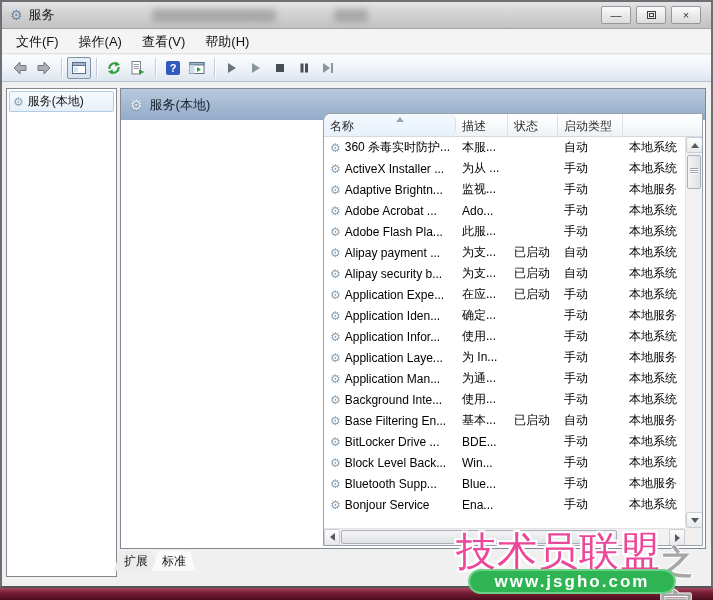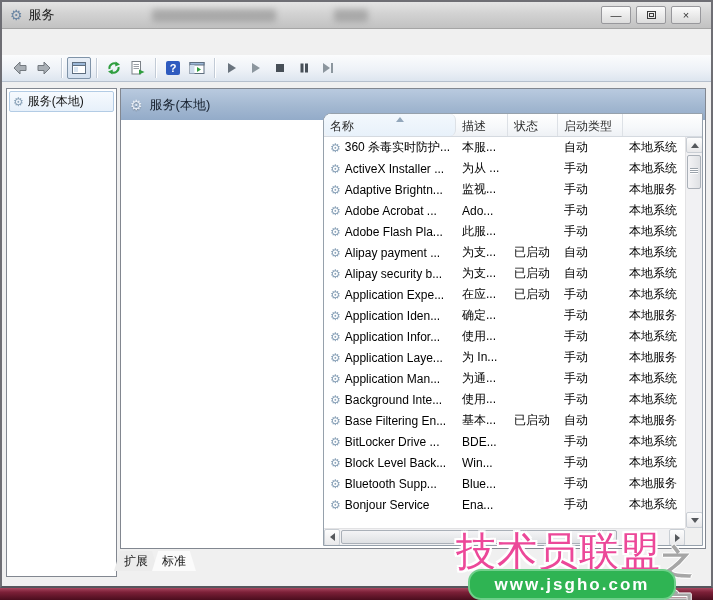"文件(F)" div.menubar { html: none -> <div> <span>文件(F)</span> <span>操作(A)</span> <span>查看(V)</span> <span>帮助(H)</span> </div> }
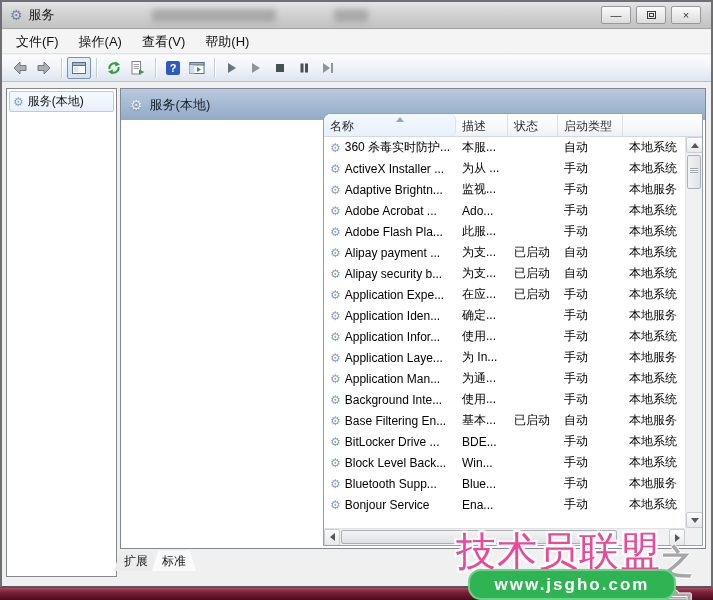"www.jsgho.com" .wm-pill { height: 31px -> 25px }
